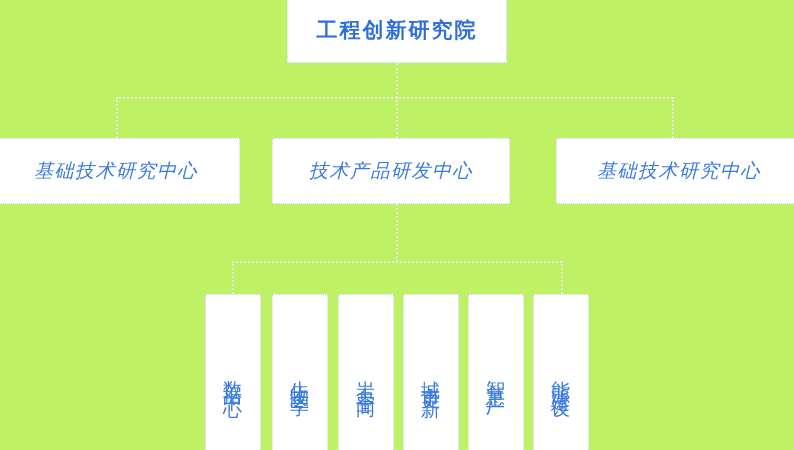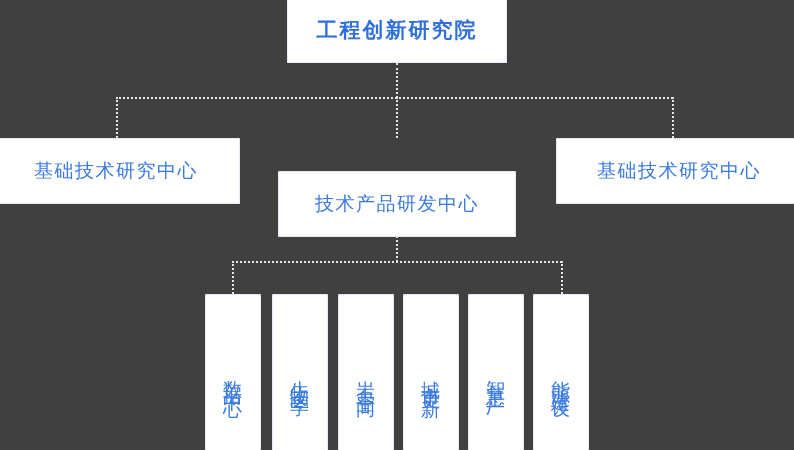"工程创新研究院" #canvas { background: #404040 -> #bef264 }
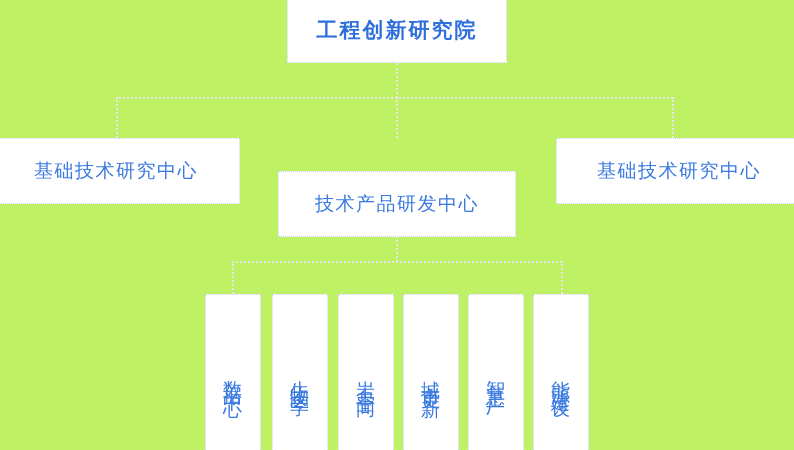"基础技术研究中心" .node-l2 .label { font-style: none -> italic }
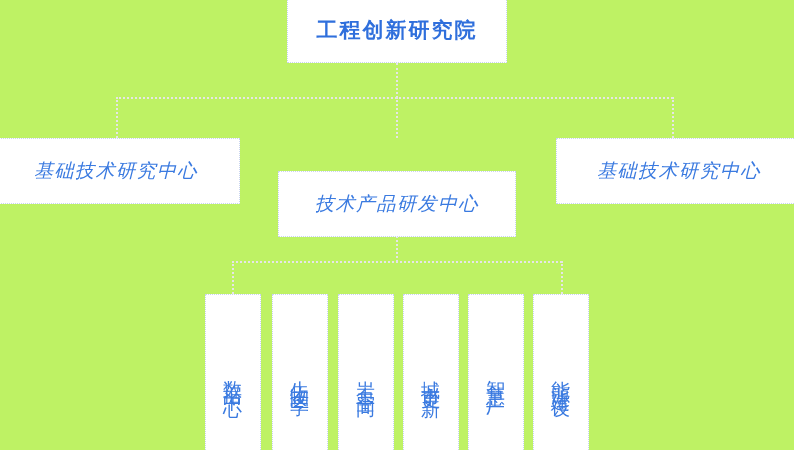"技术产品研发中心" .node-l2-b { left: 278px -> 272px; margin-top: 33px -> none }
